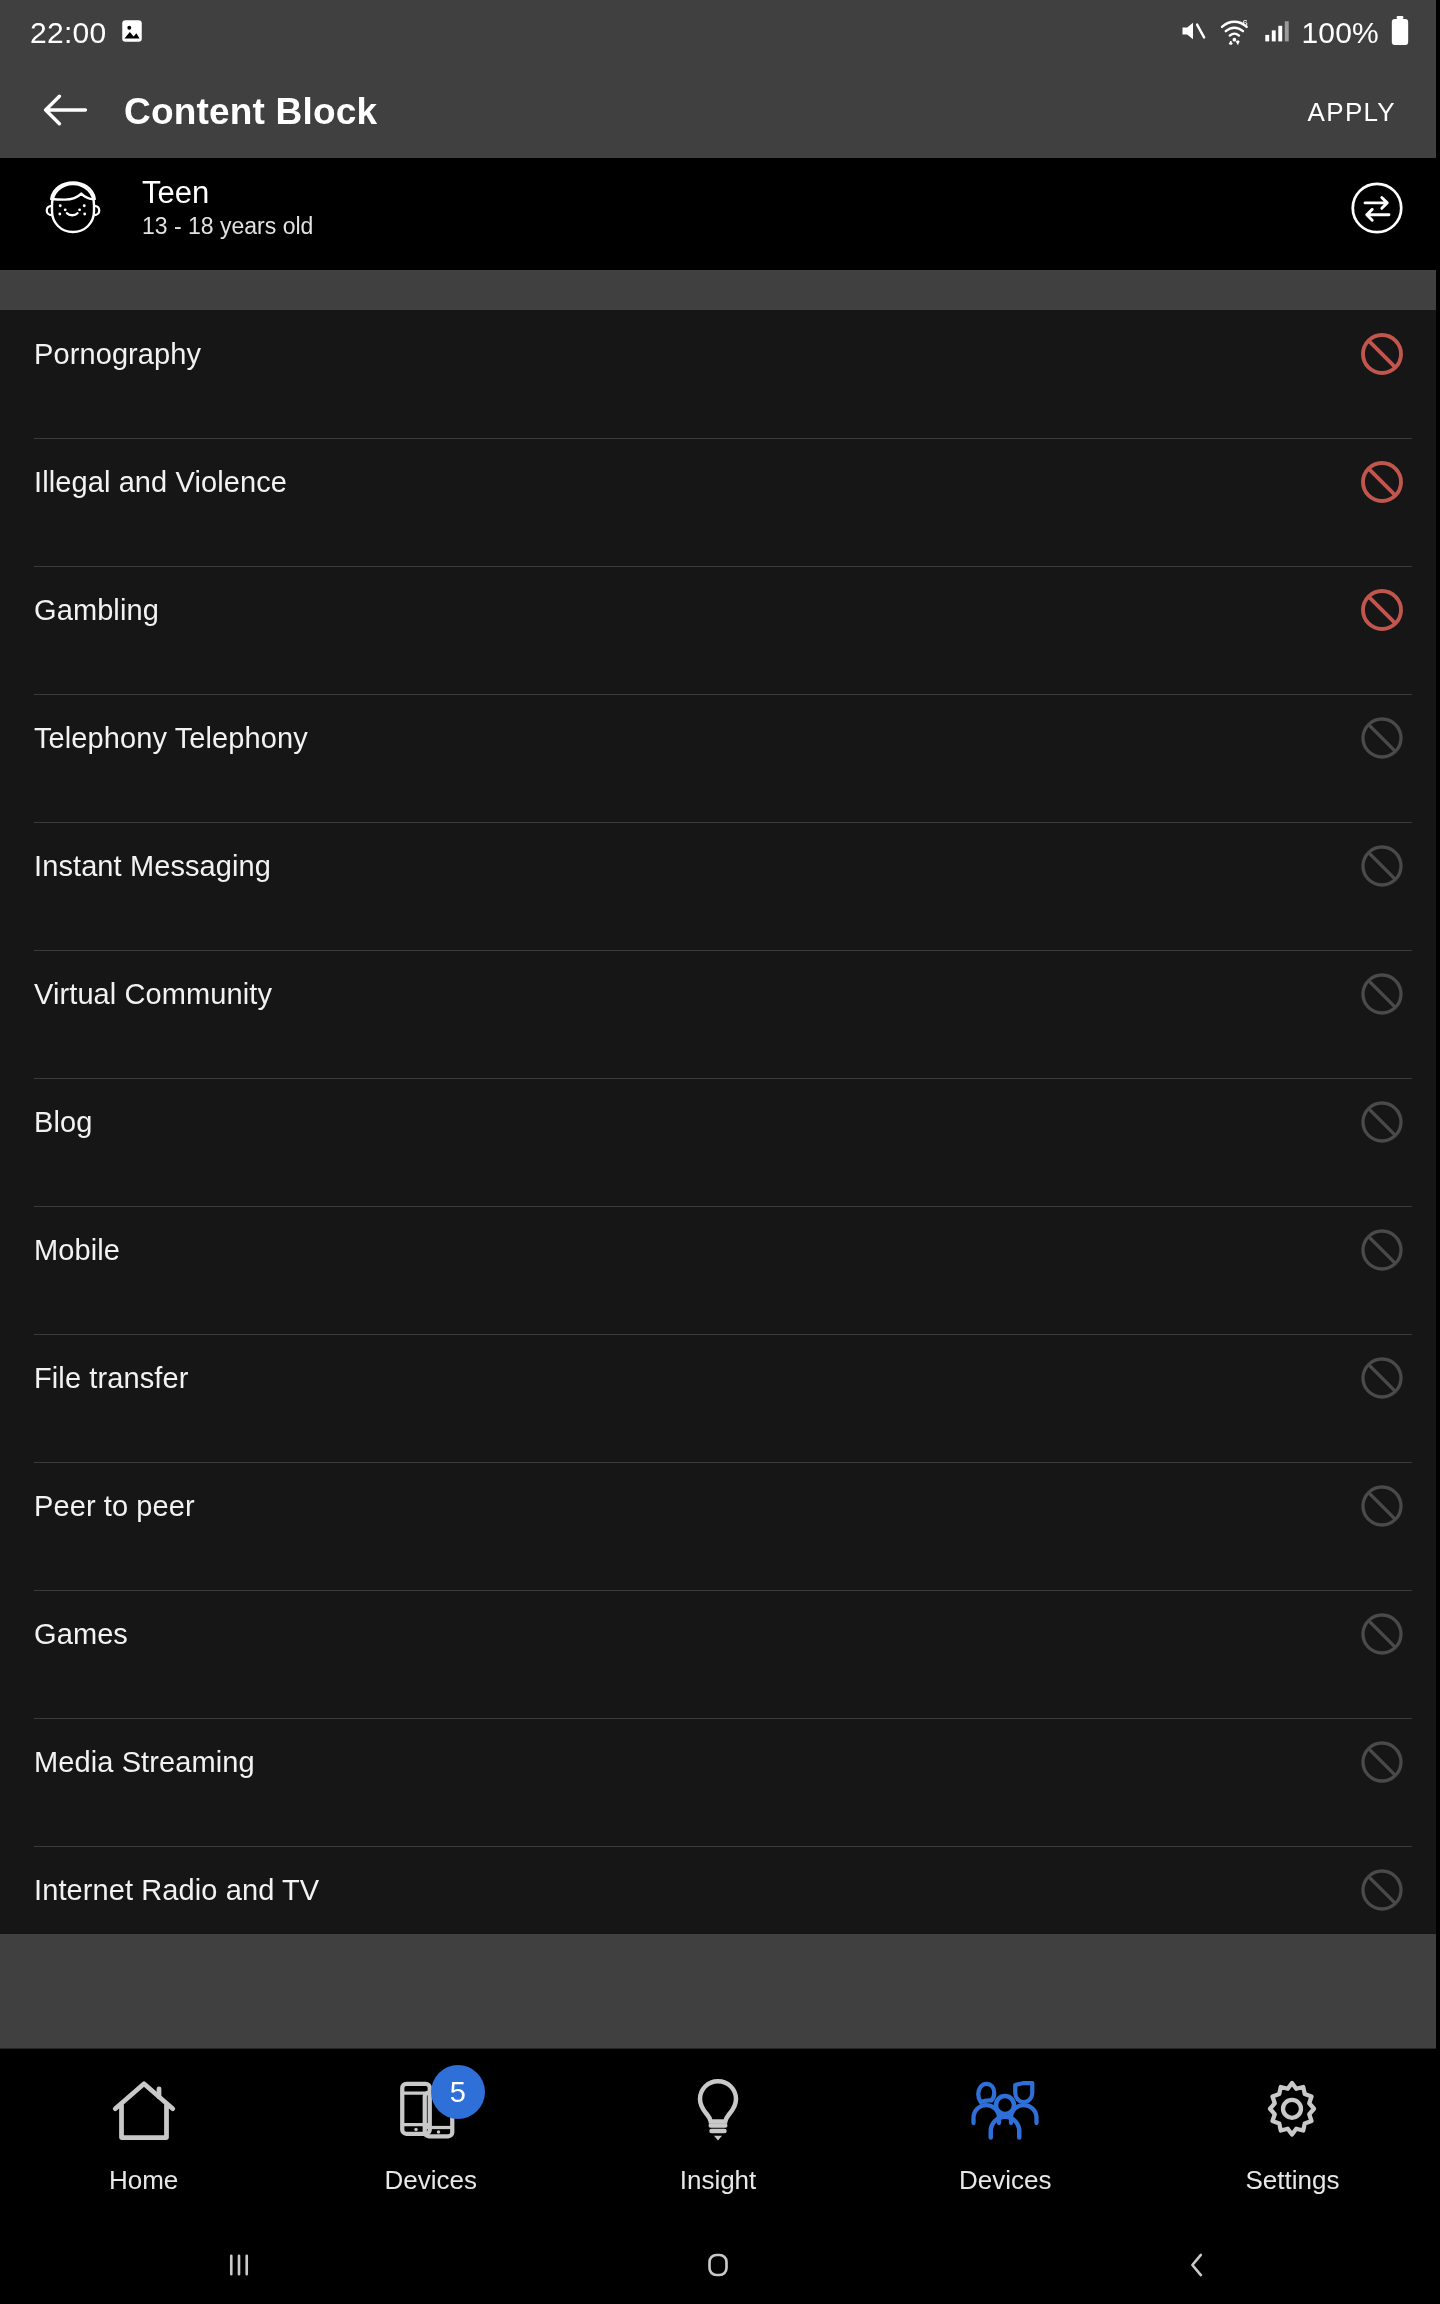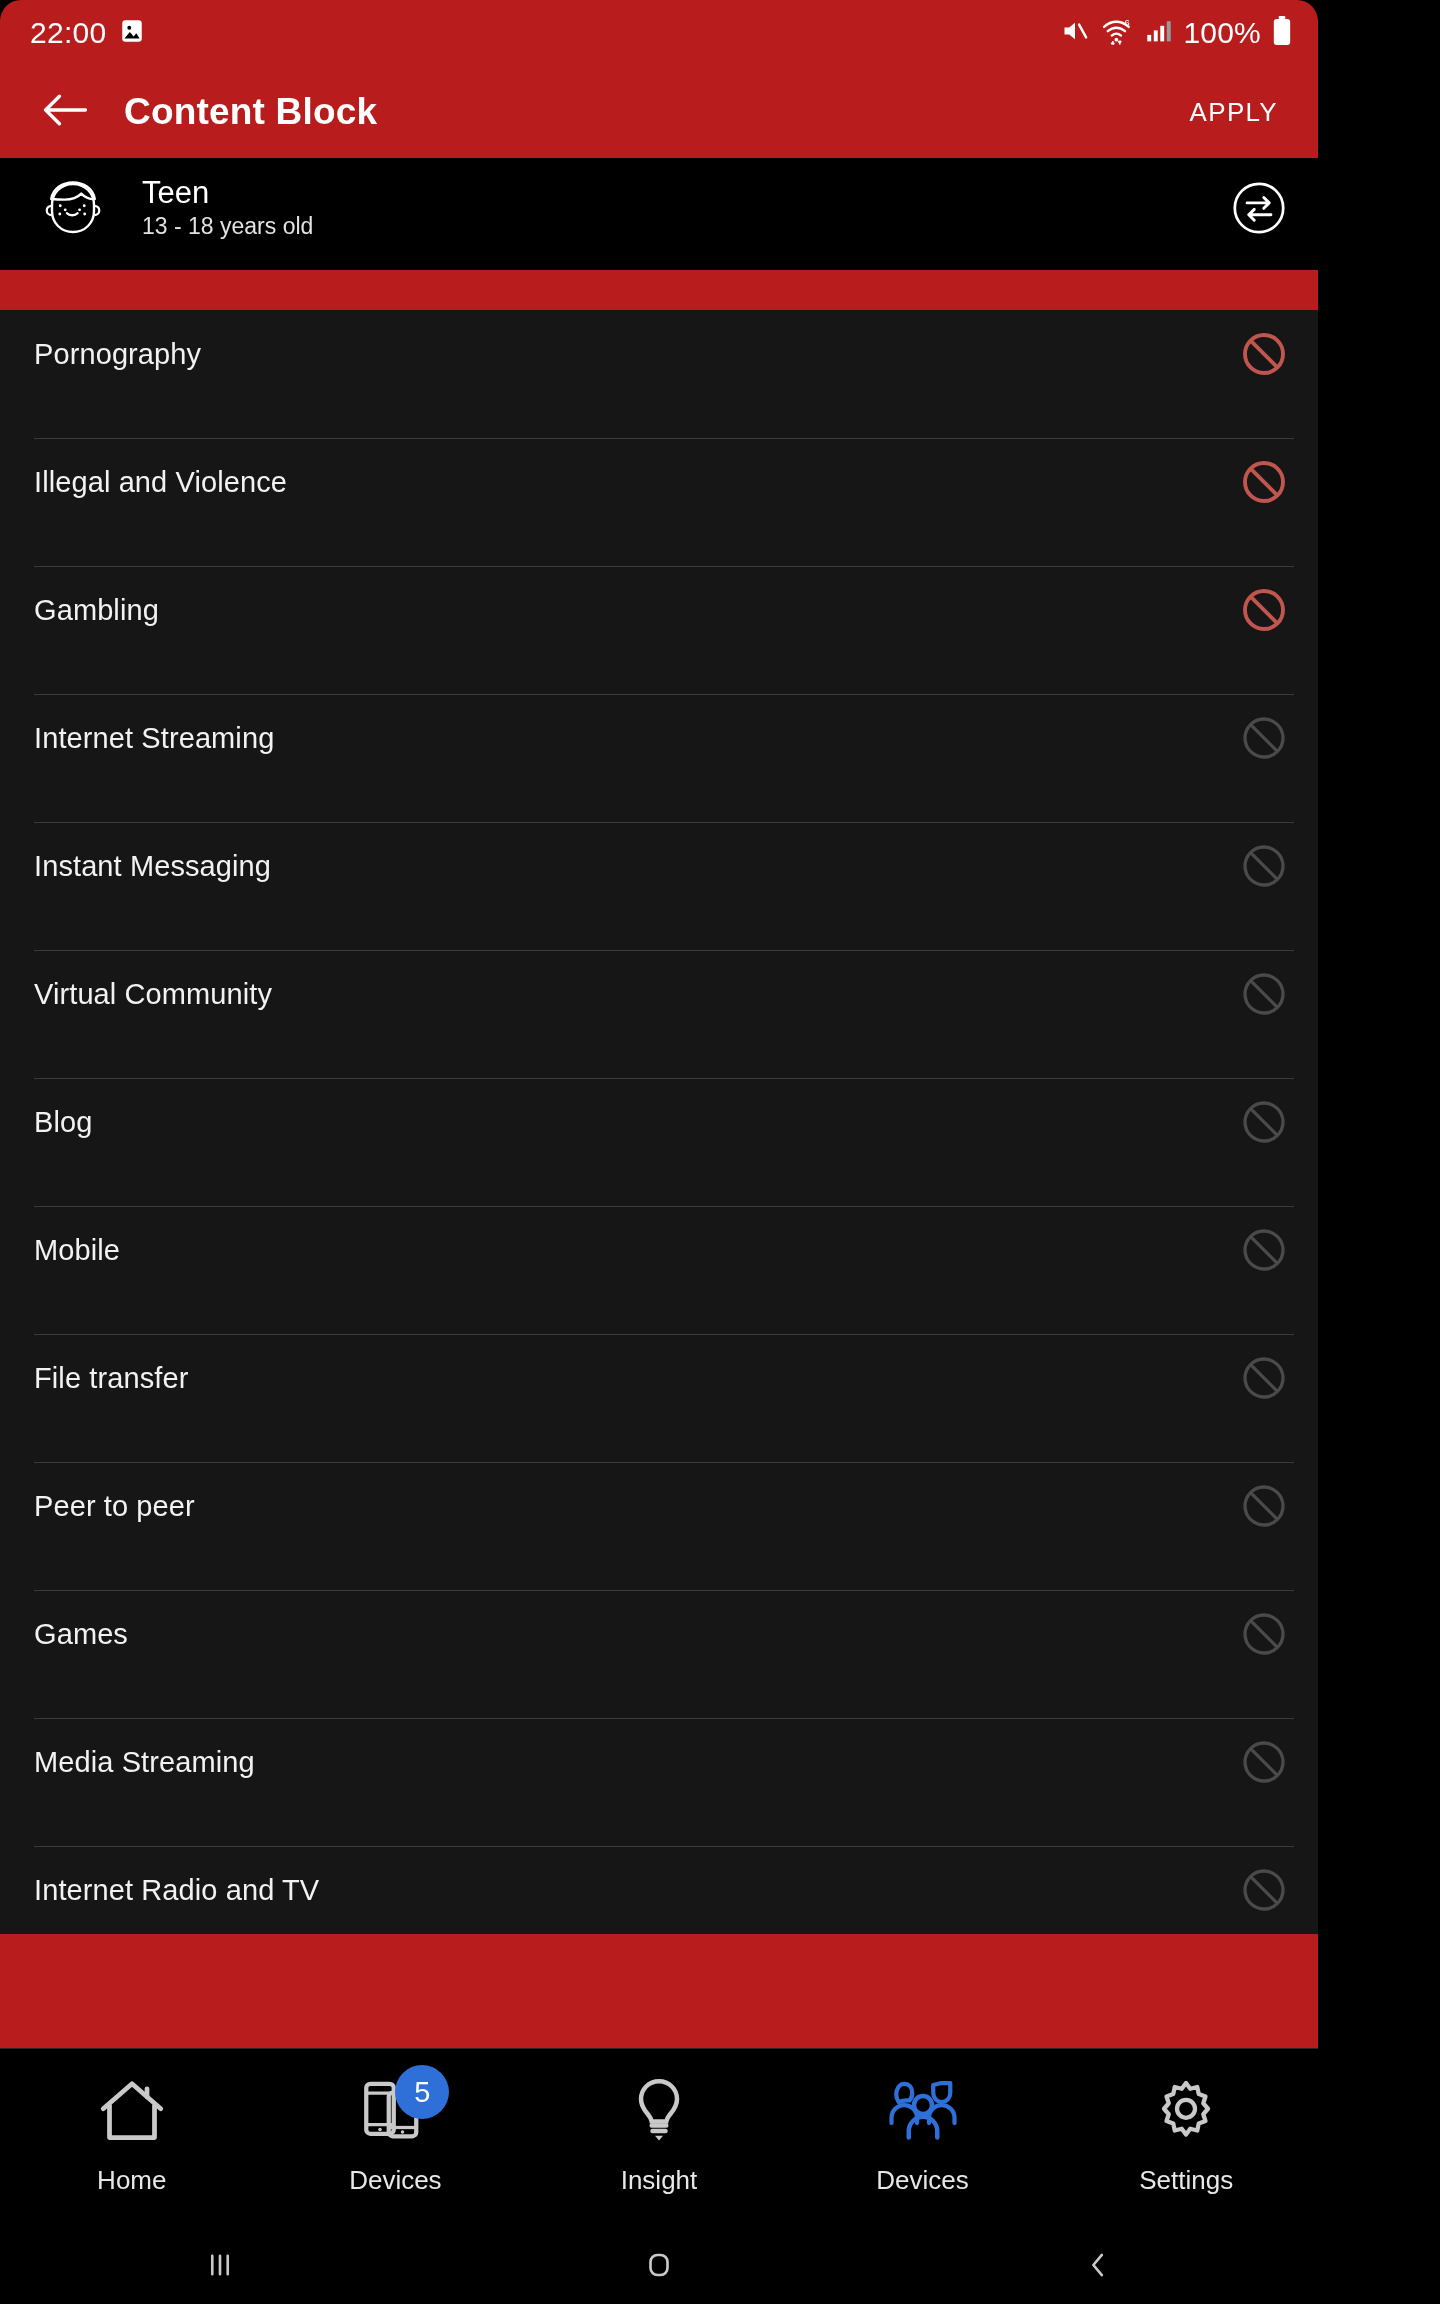"22:00" .screen { background: #b91c1c -> #404040; border-radius: 21px -> none; width: 1318px -> 1436px }
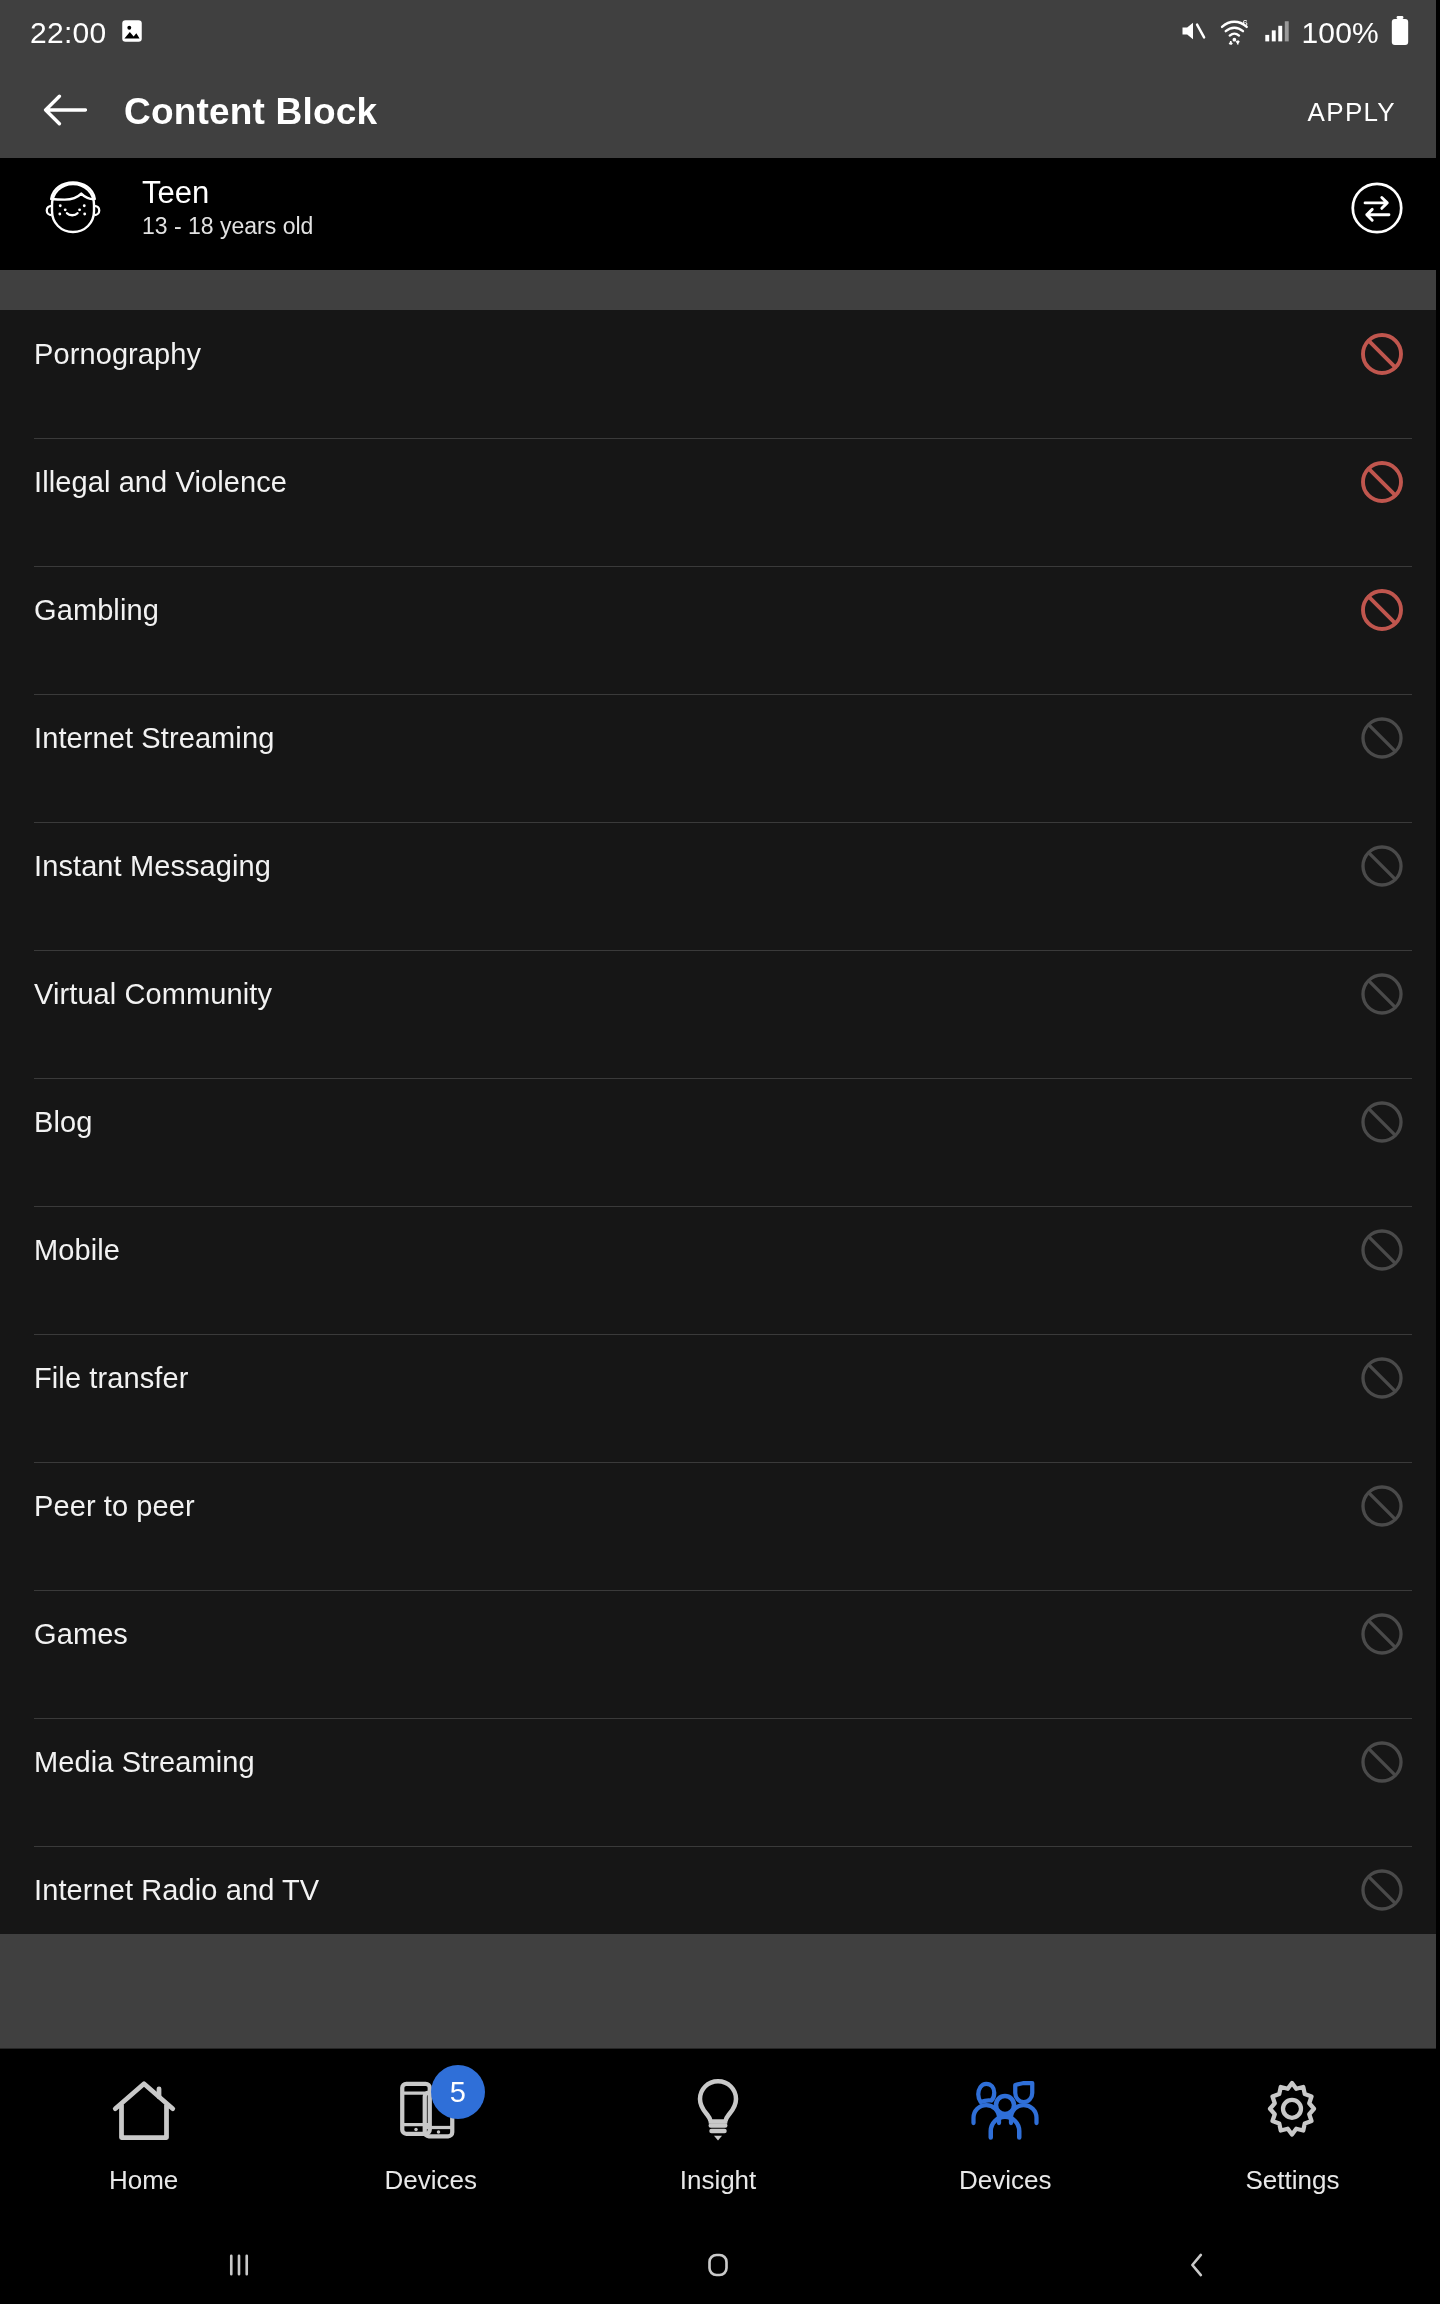"Internet Streaming" span.row-label { text: Internet Streaming -> Telephony Telephony }
